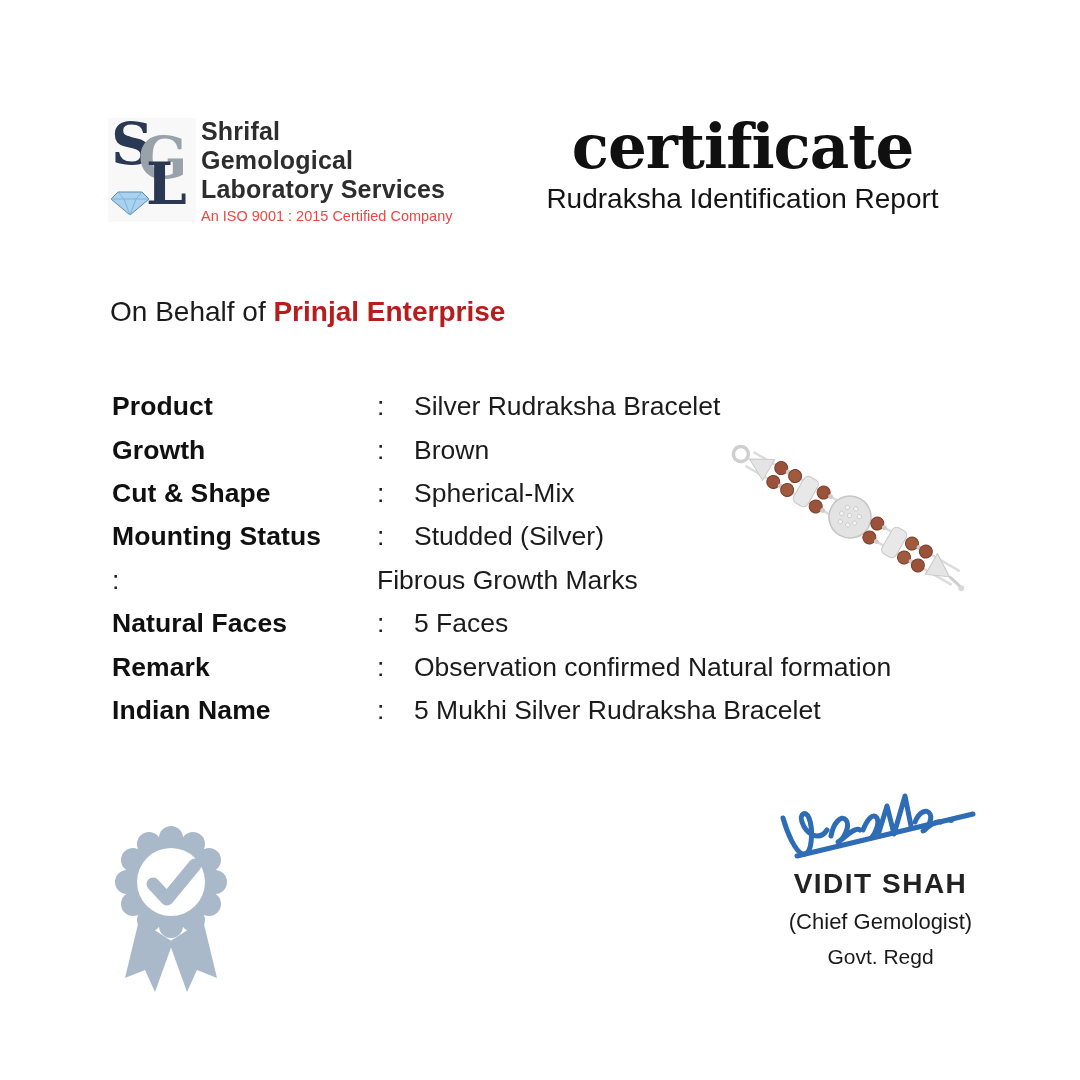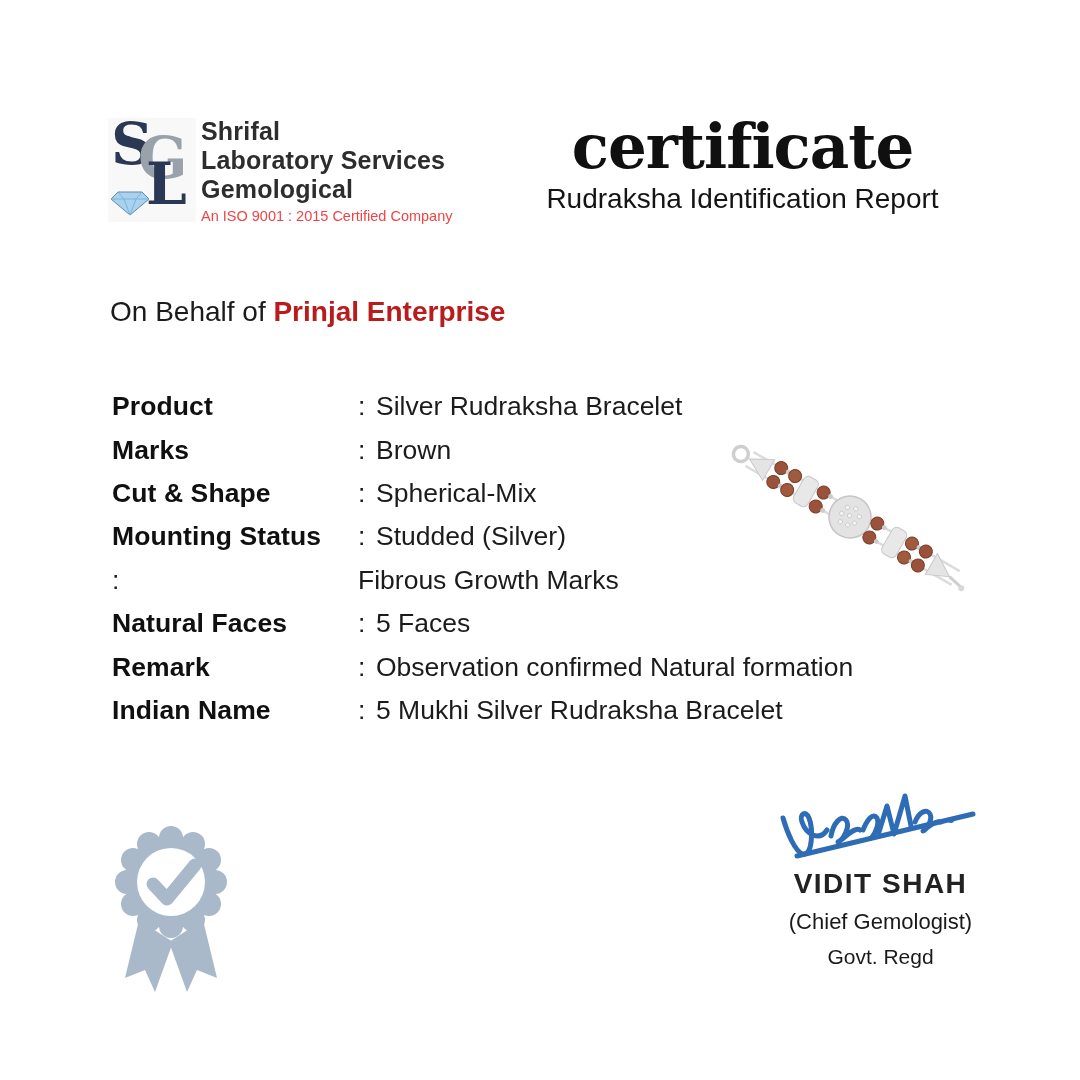"Laboratory Services" div.lab-name { order: before "Gemological" -> after "Gemological" }
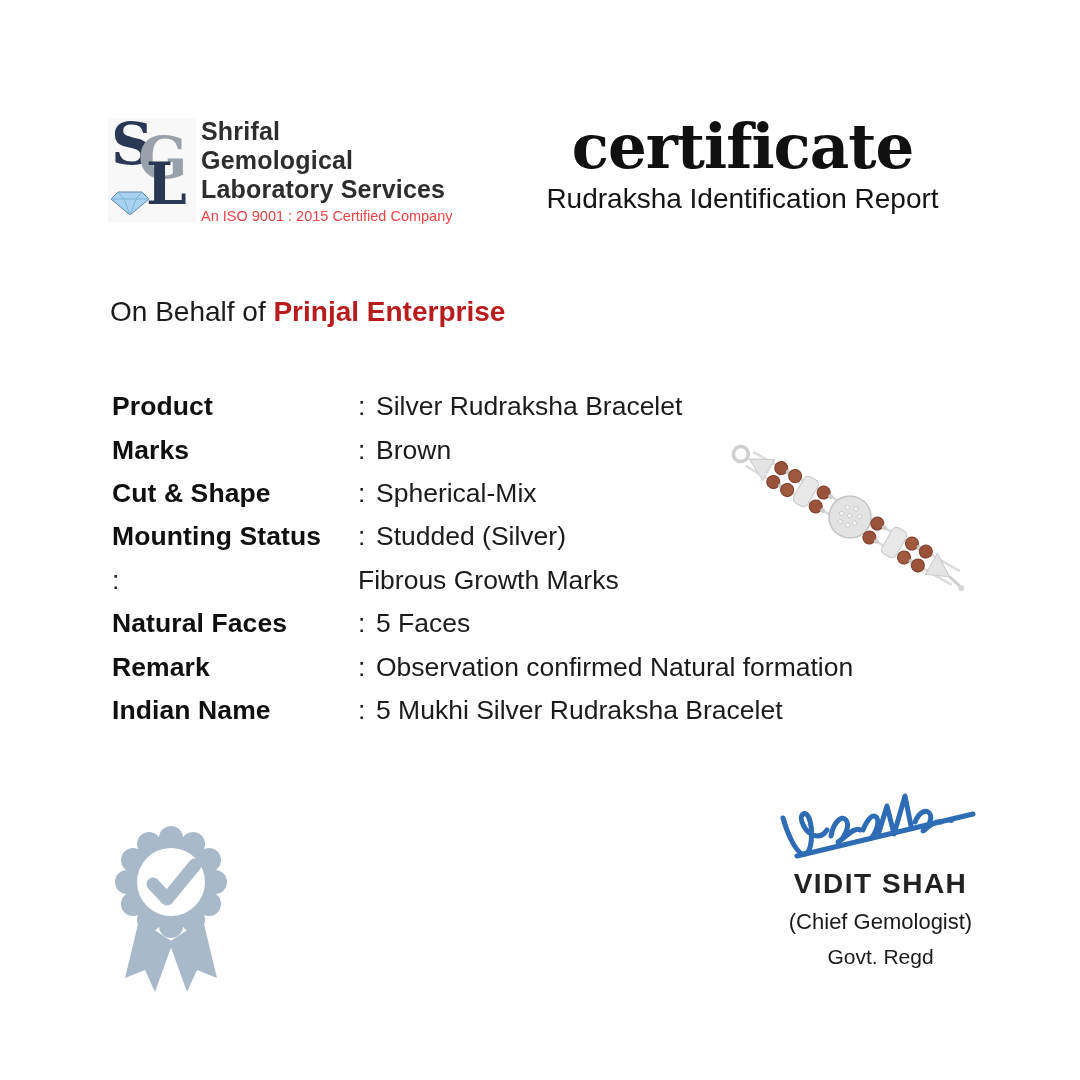"Product" .drow { gap: none -> 19px }
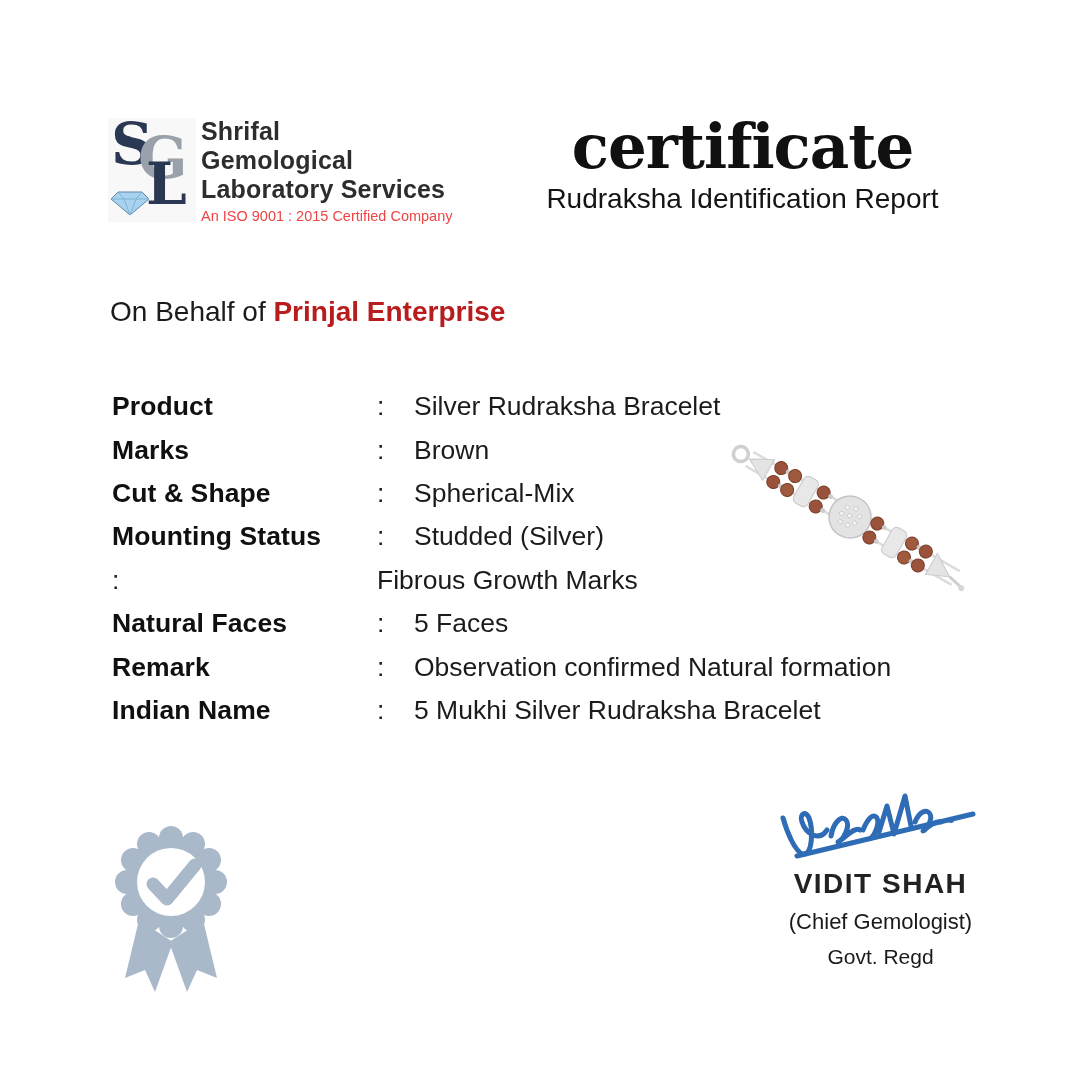"Marks" span.dlabel { text: Marks -> Growth }
